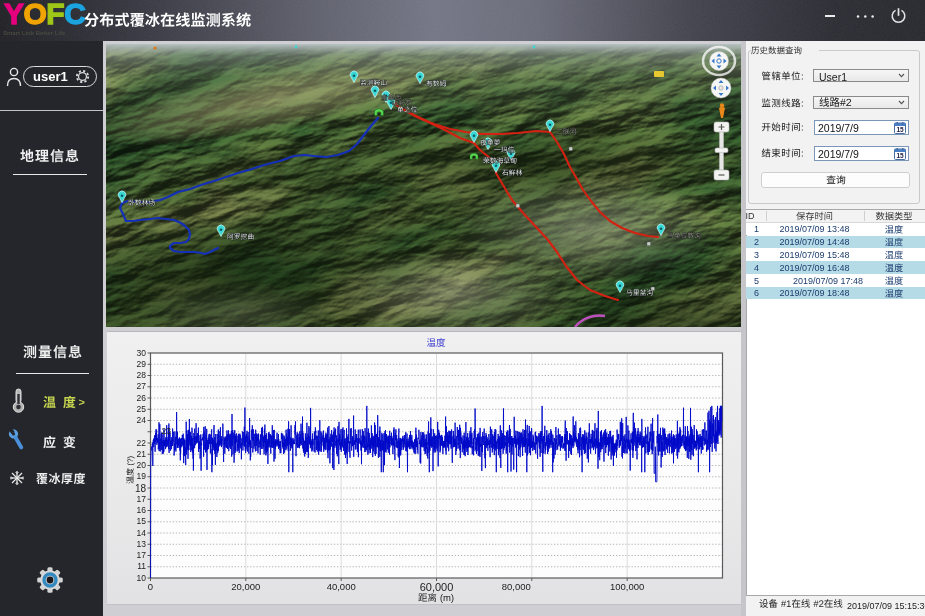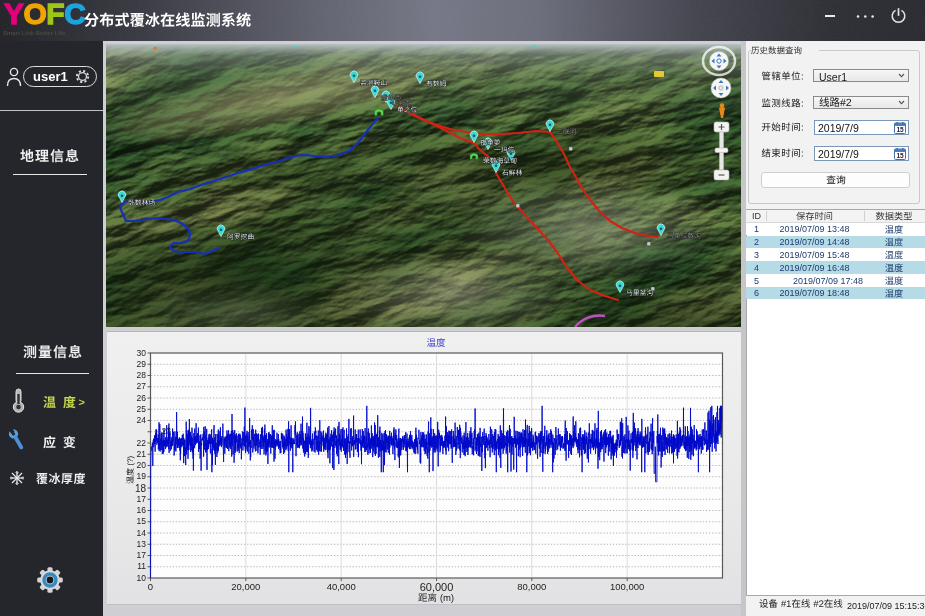"ID" div.abs { text-align: center -> none }
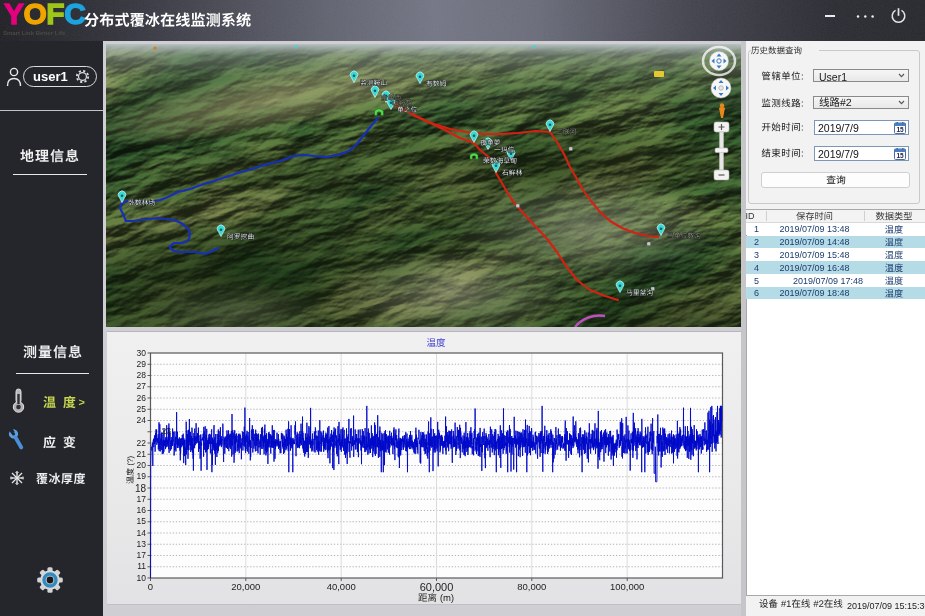"80,000" div { text-align: center -> left }
